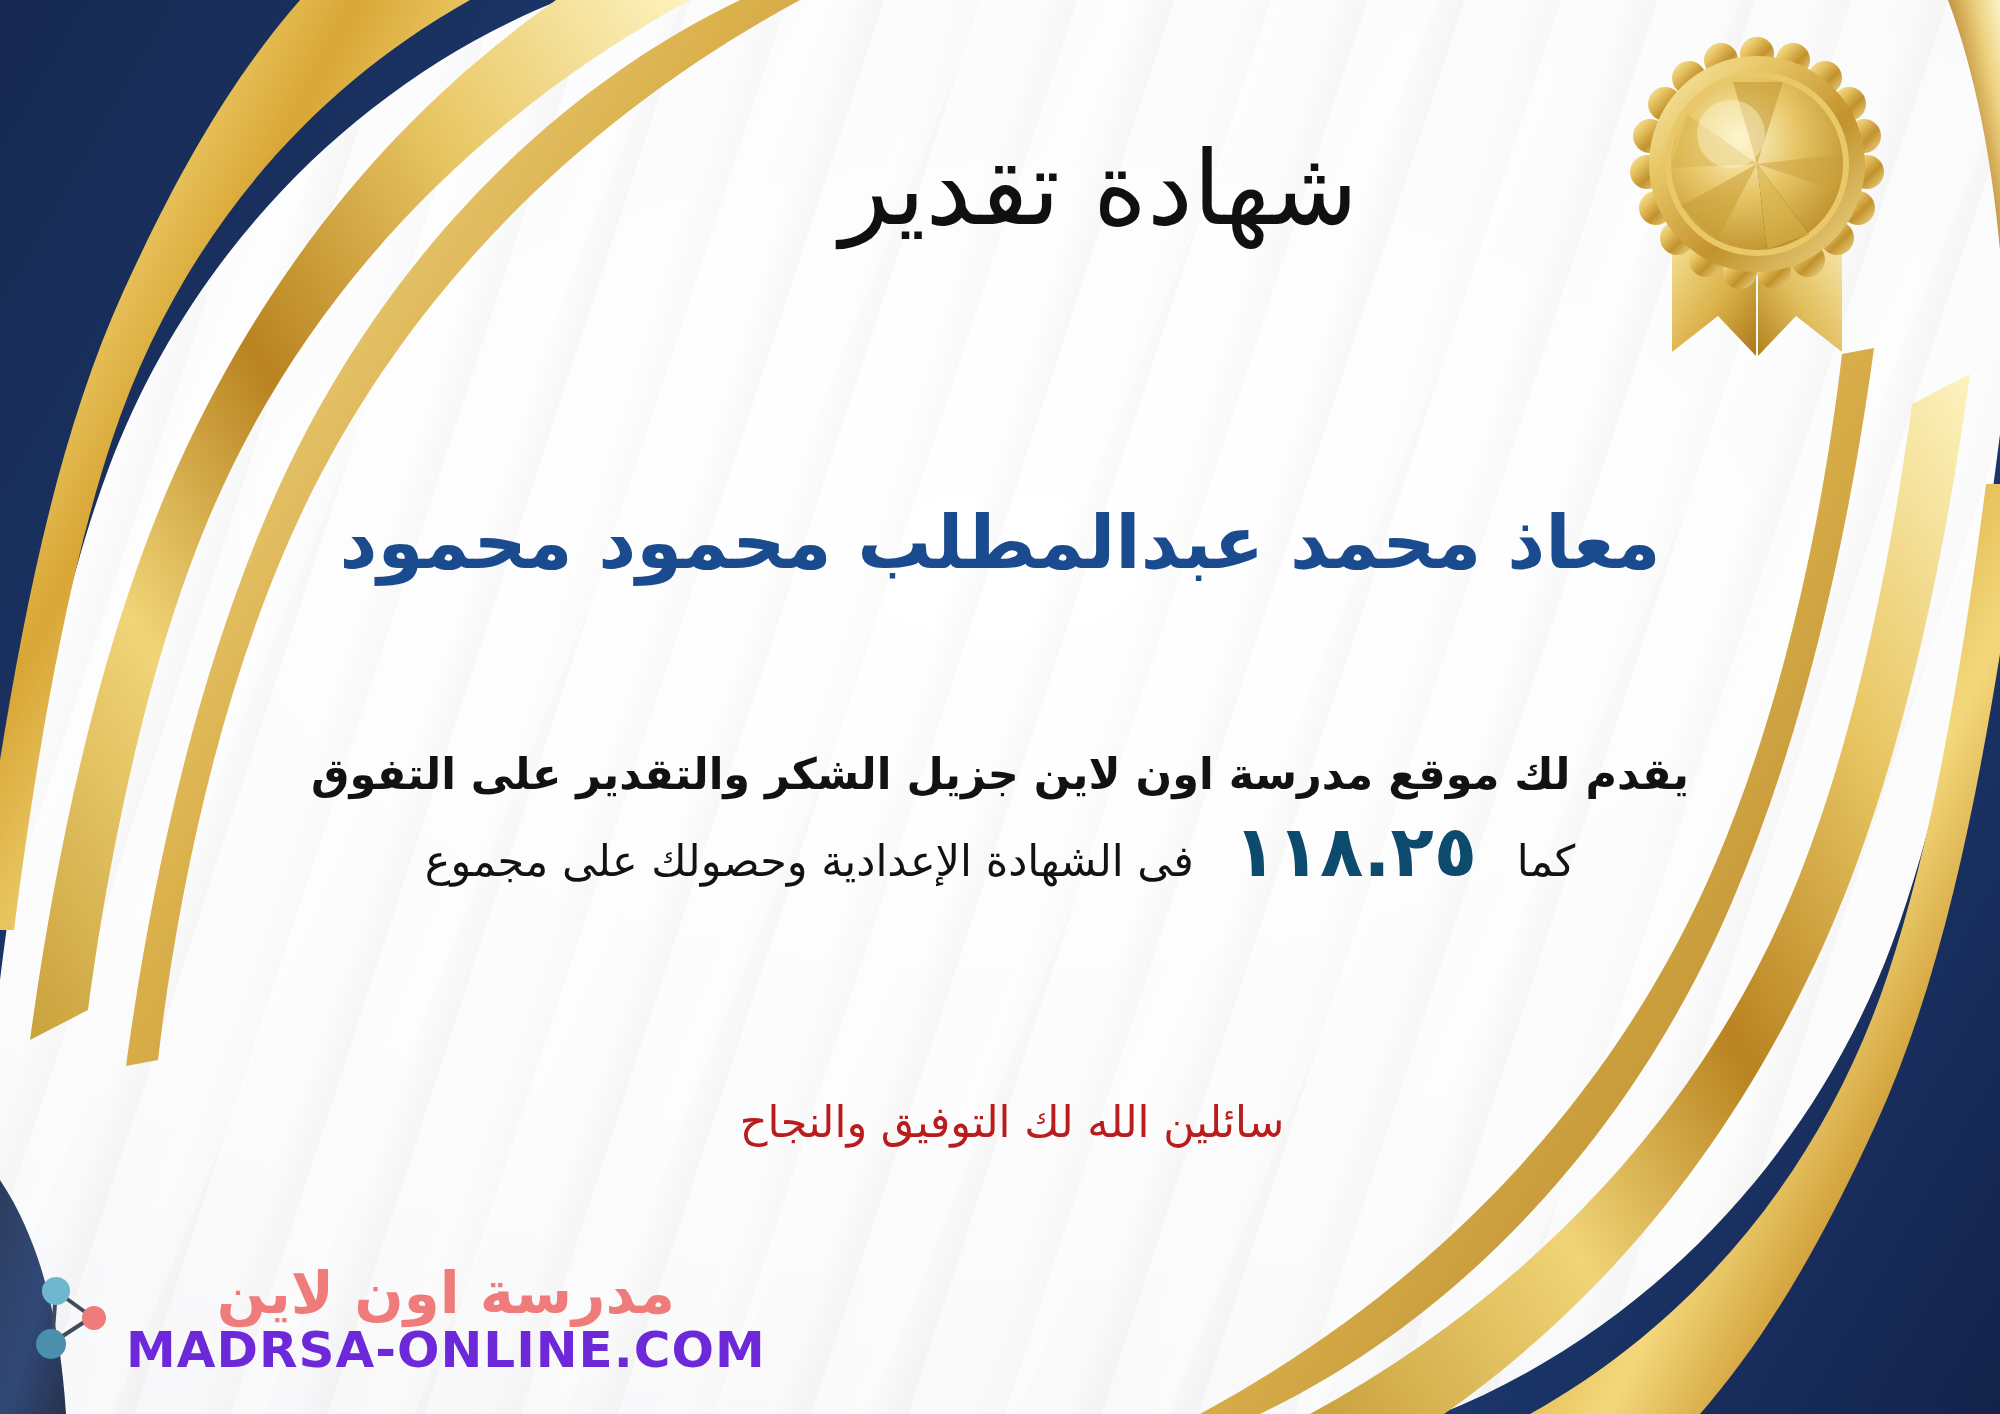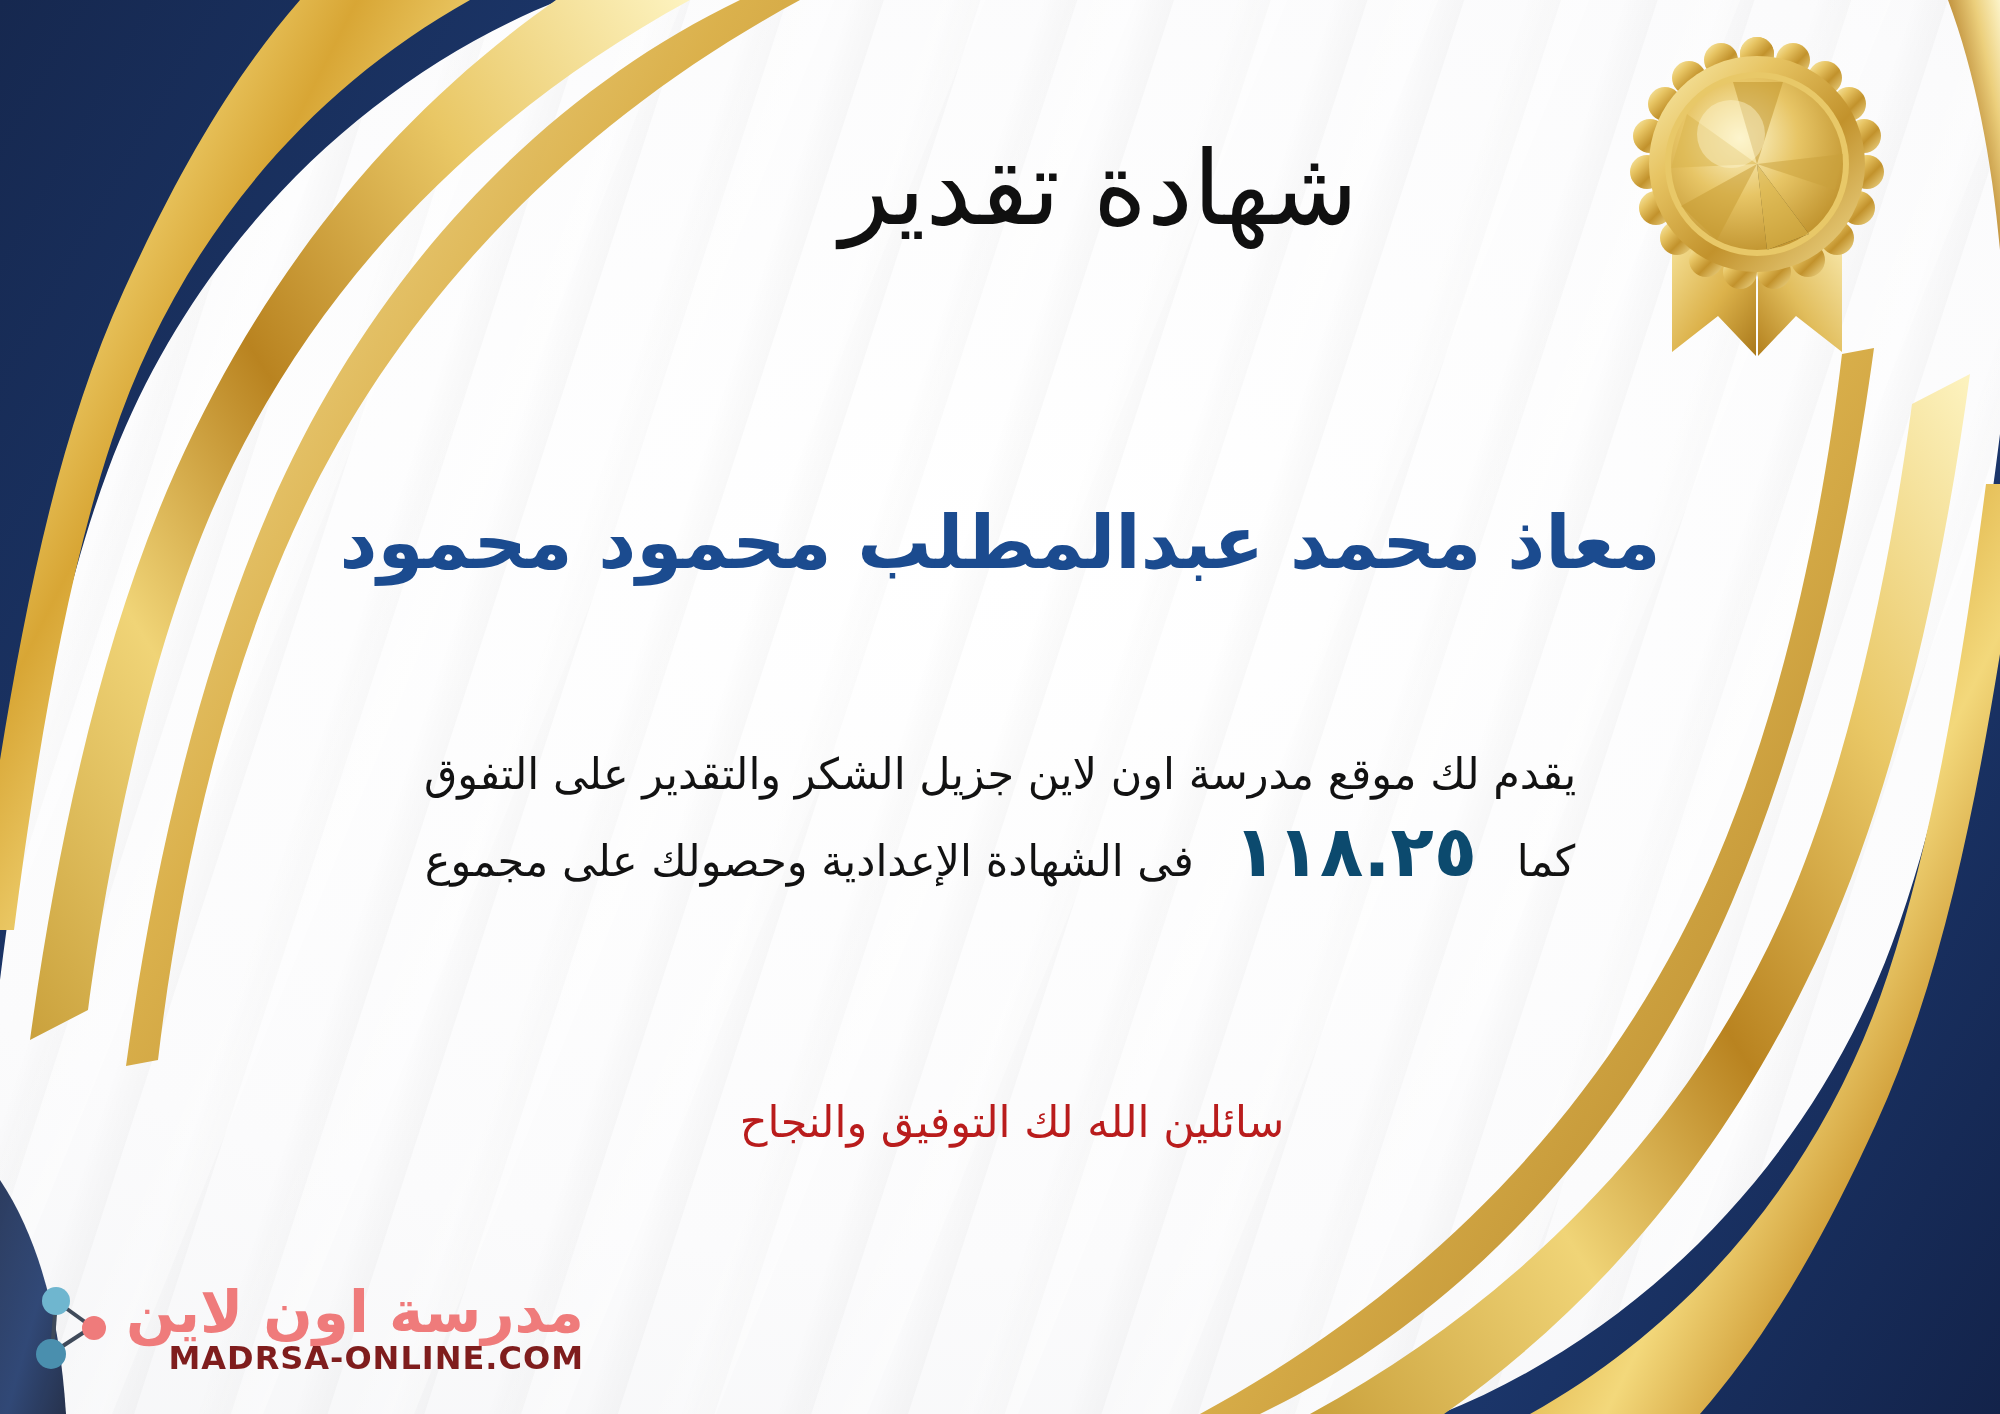"يقدم لك موقع مدرسة اون" .body-line.wide { font-weight: none -> bold }
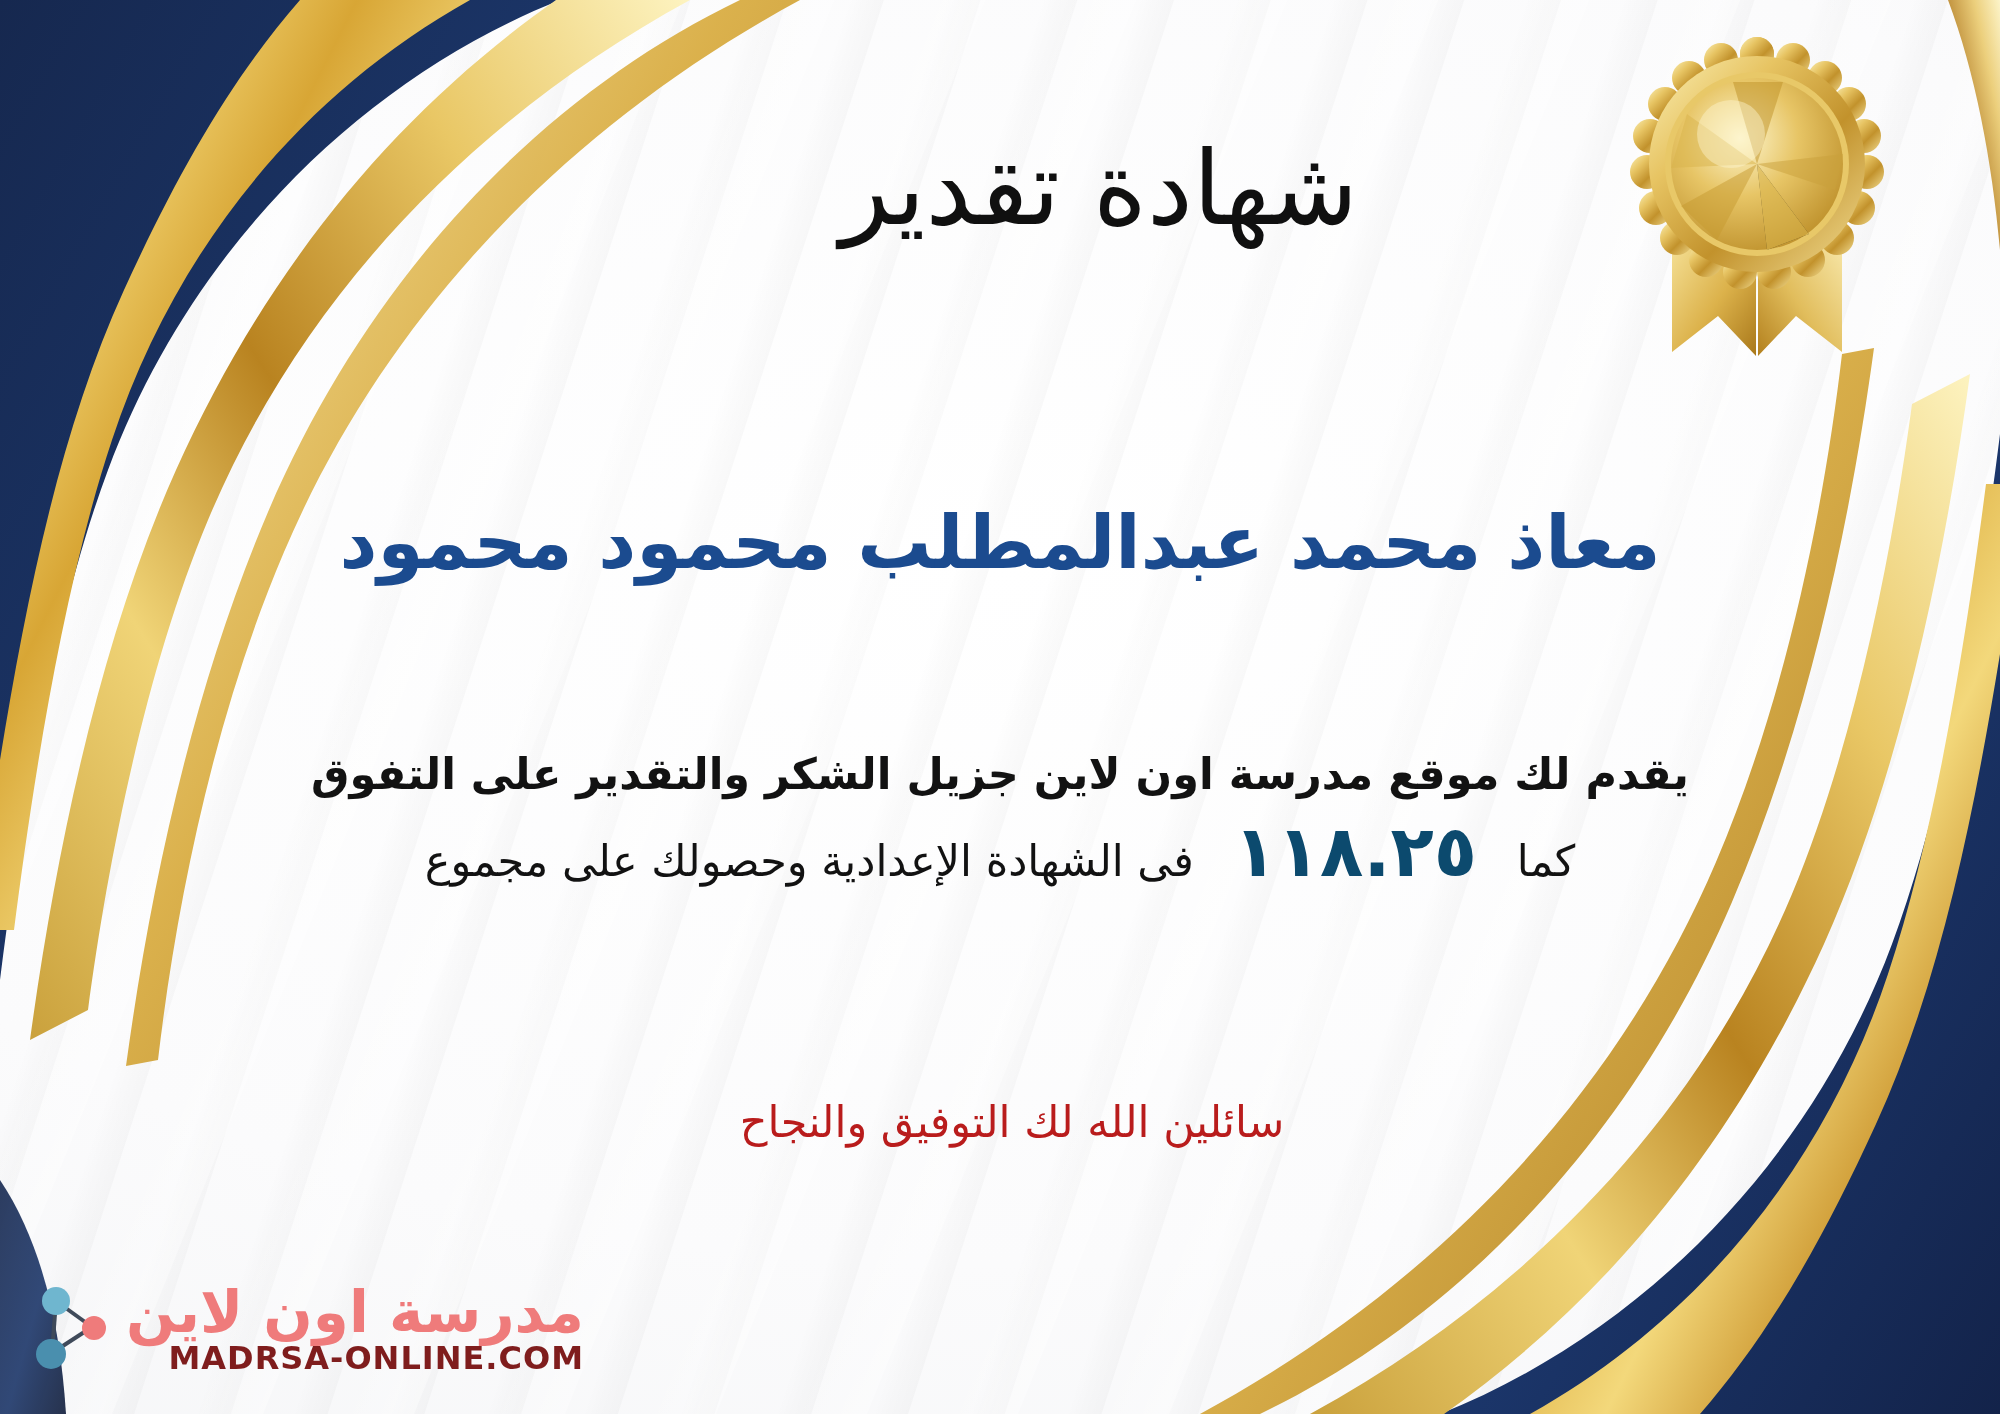"MADRSA-ONLINE.COM" .brand-en { color: #7f1d1d -> #6d28d9; font-size: 32px -> 50px }
